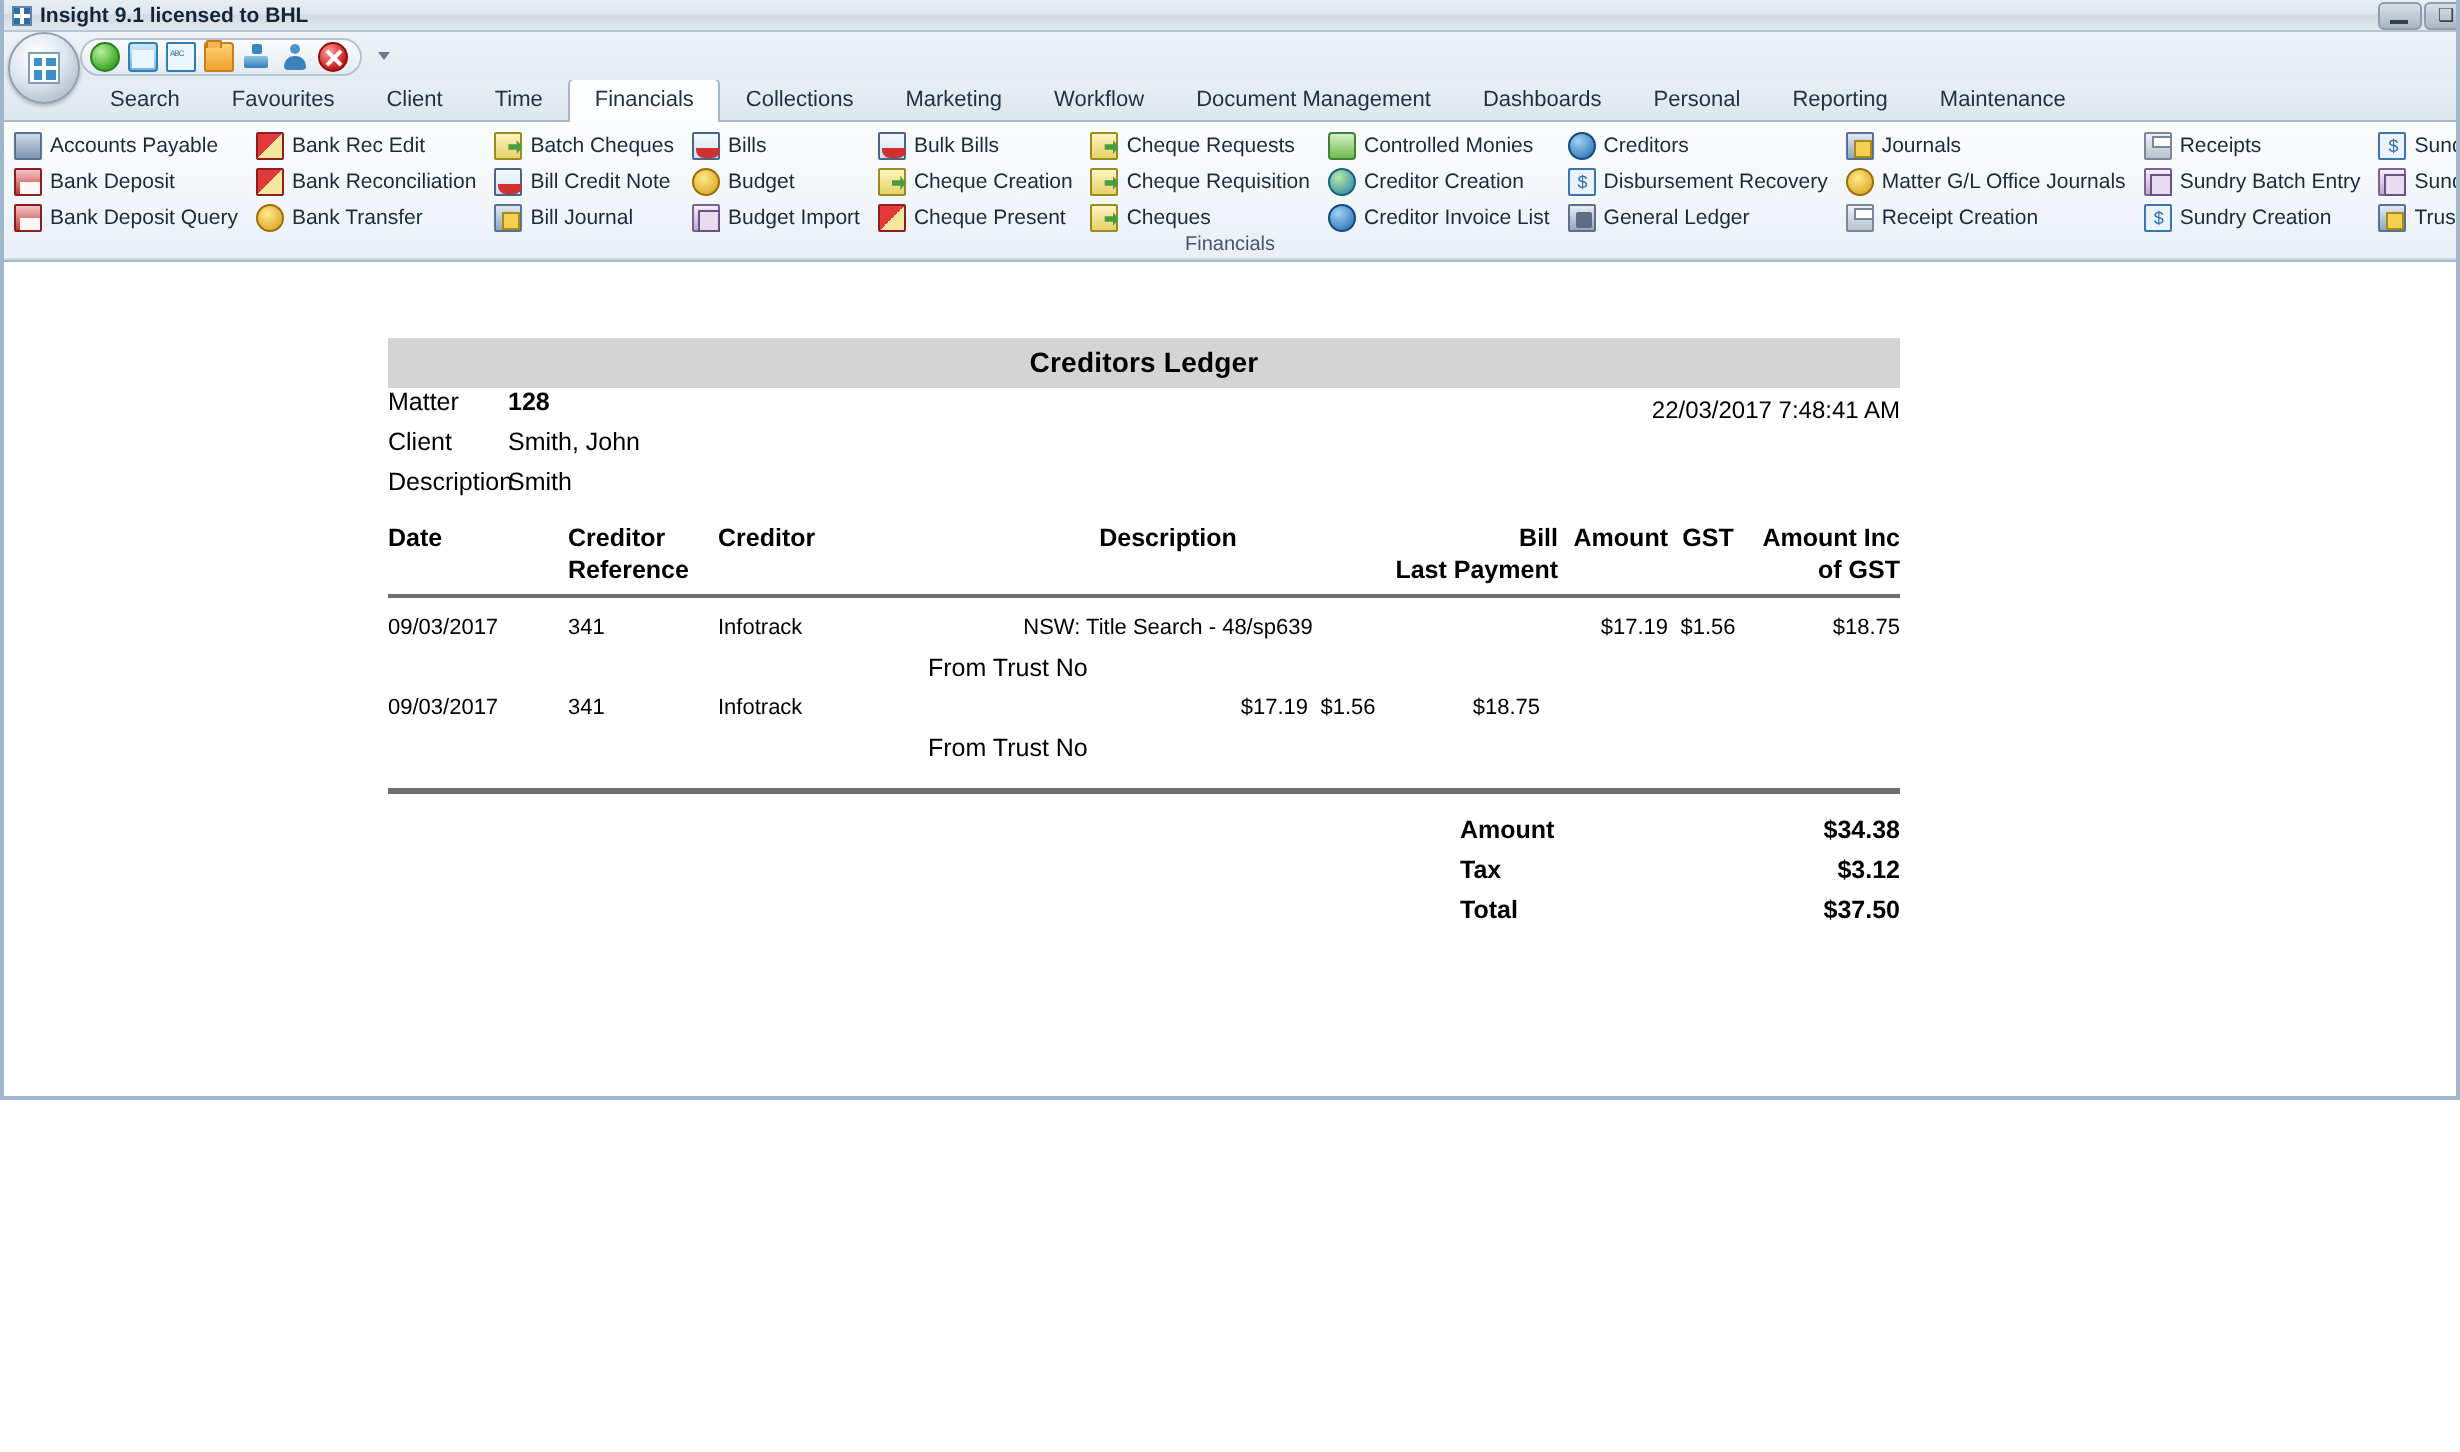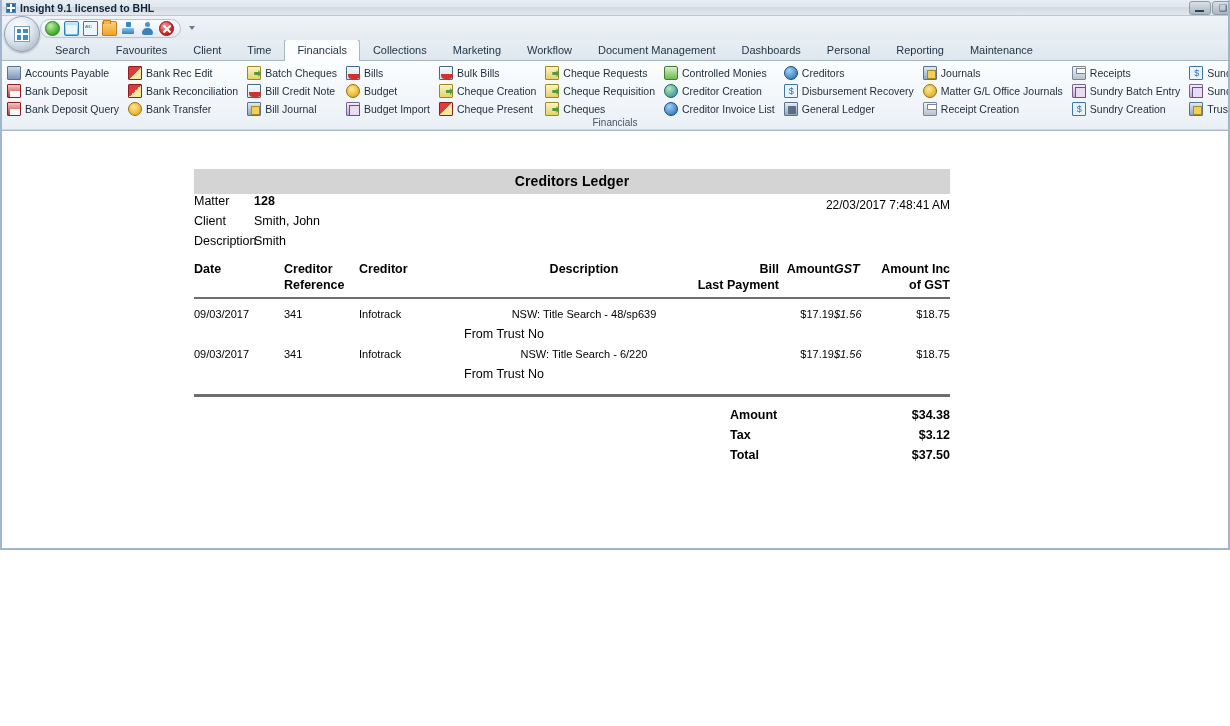"GST" .c-gst { font-style: italic -> none; text-align: left -> center }
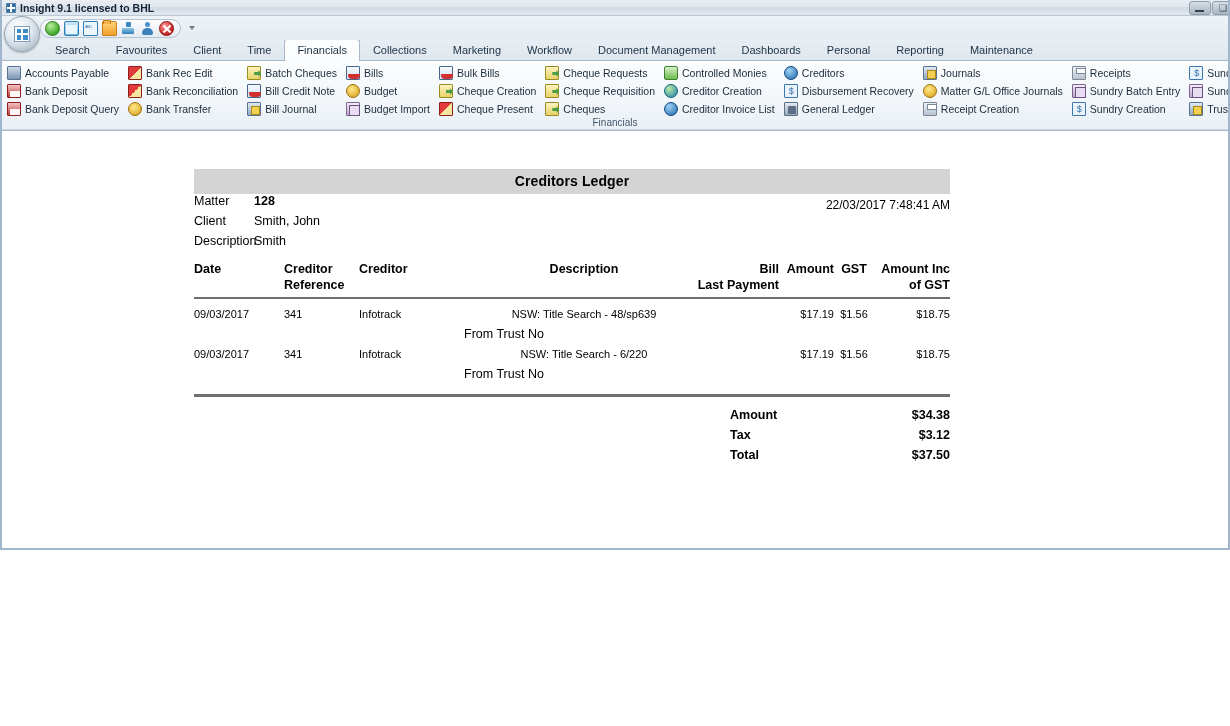"NSW: Title Search - 6/220" div.c { html: <div>NSW: Title Search - 6/220</div> -> none }
